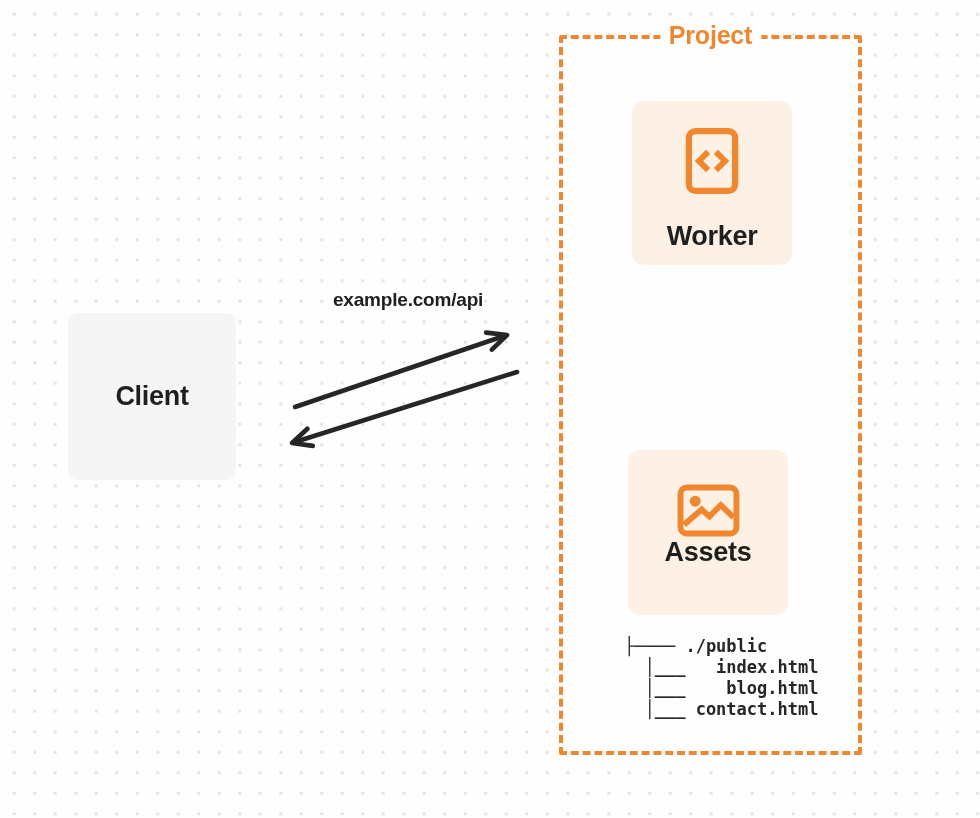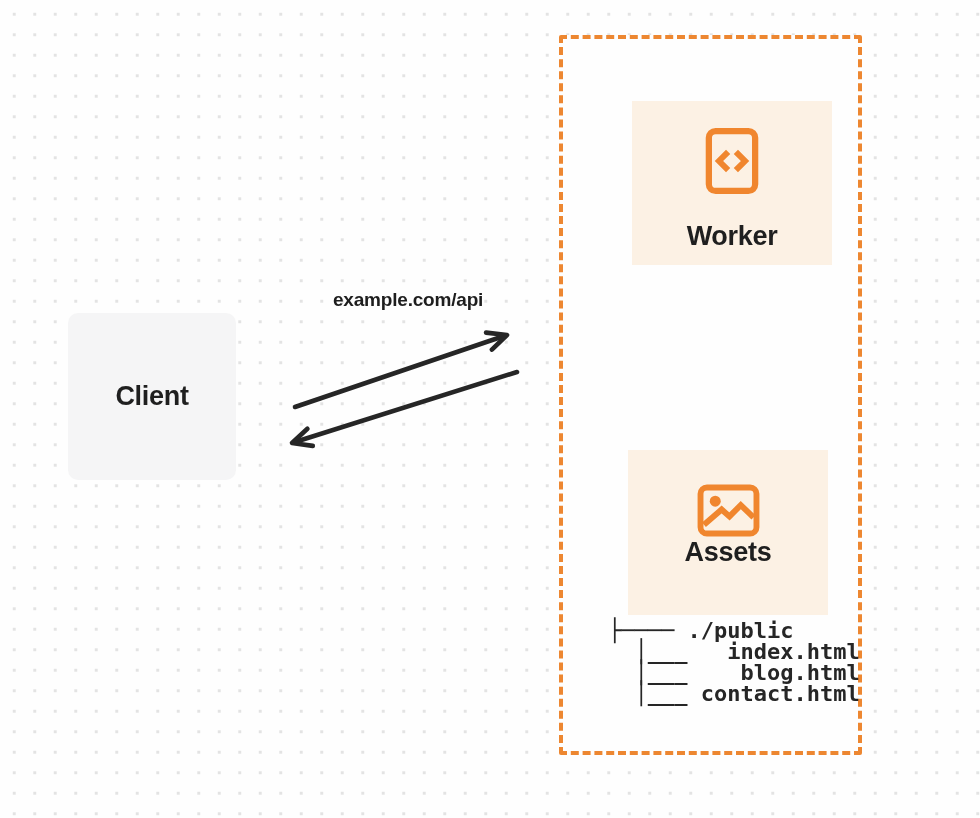"Project" div.project-label { html: none -> <div>Project</div> }
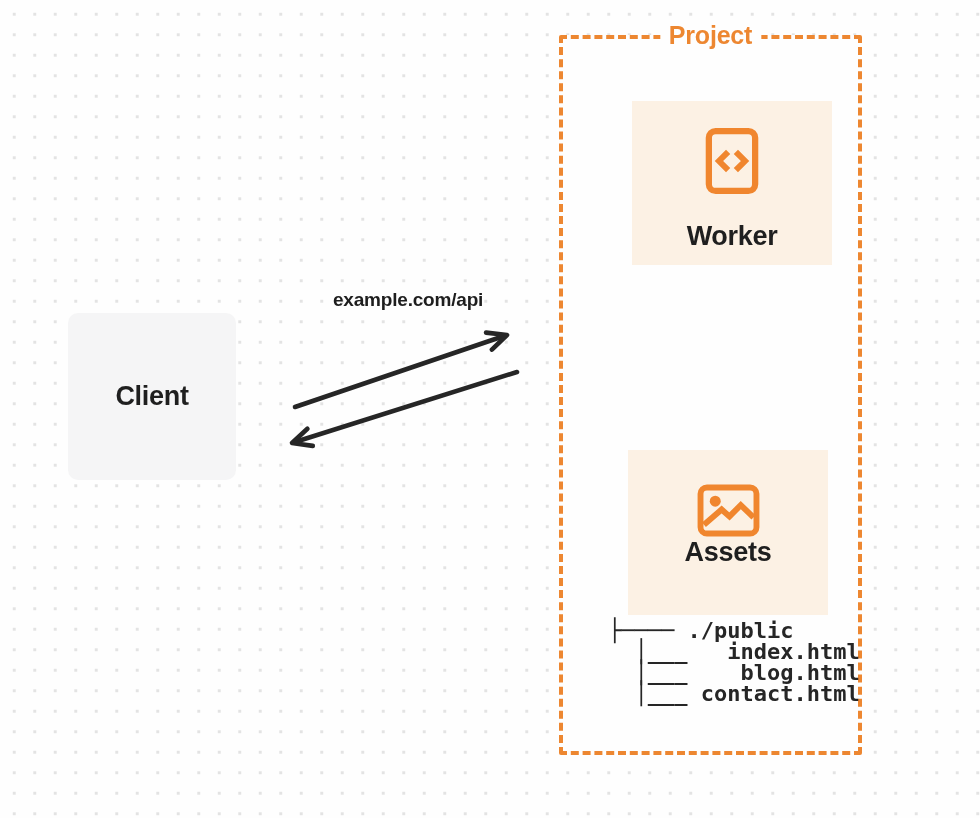"Worker" .card { border-radius: 0 -> 12px; width: 200px -> 160px }
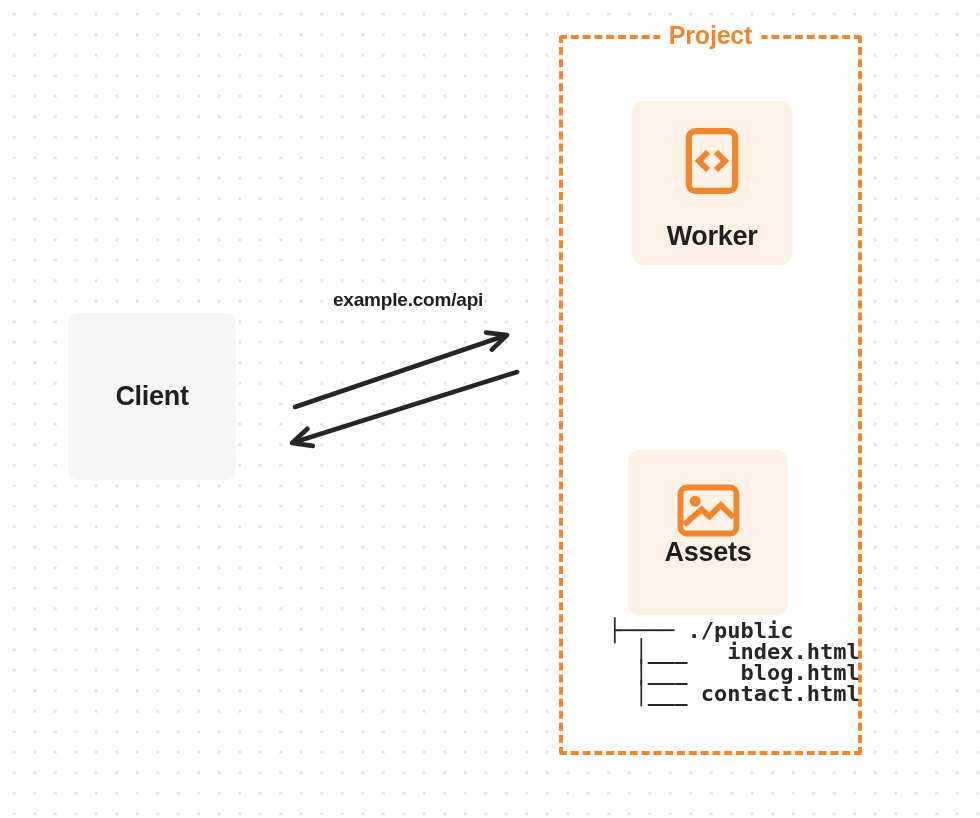"├──── ./public" .file-tree { font-size: 22px -> 17px; margin: 0 -> 16px }
